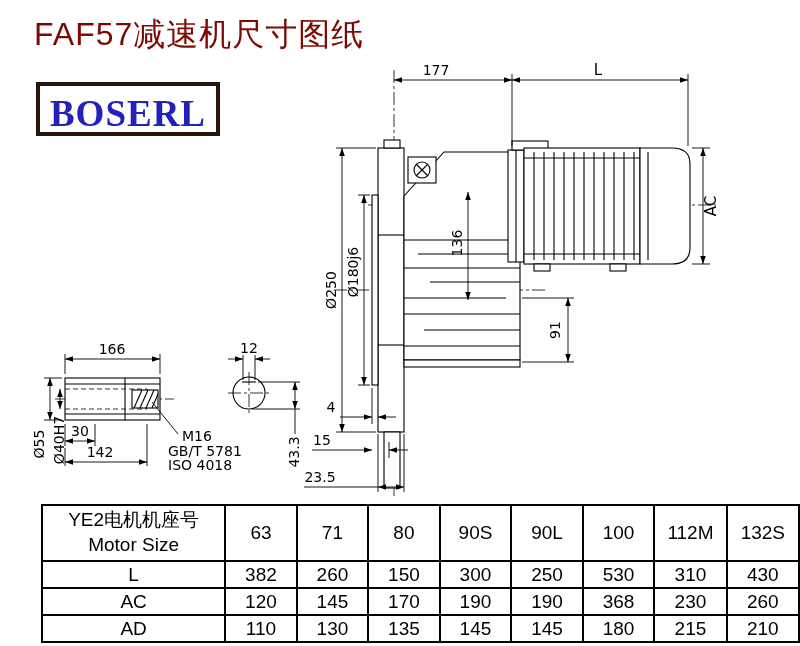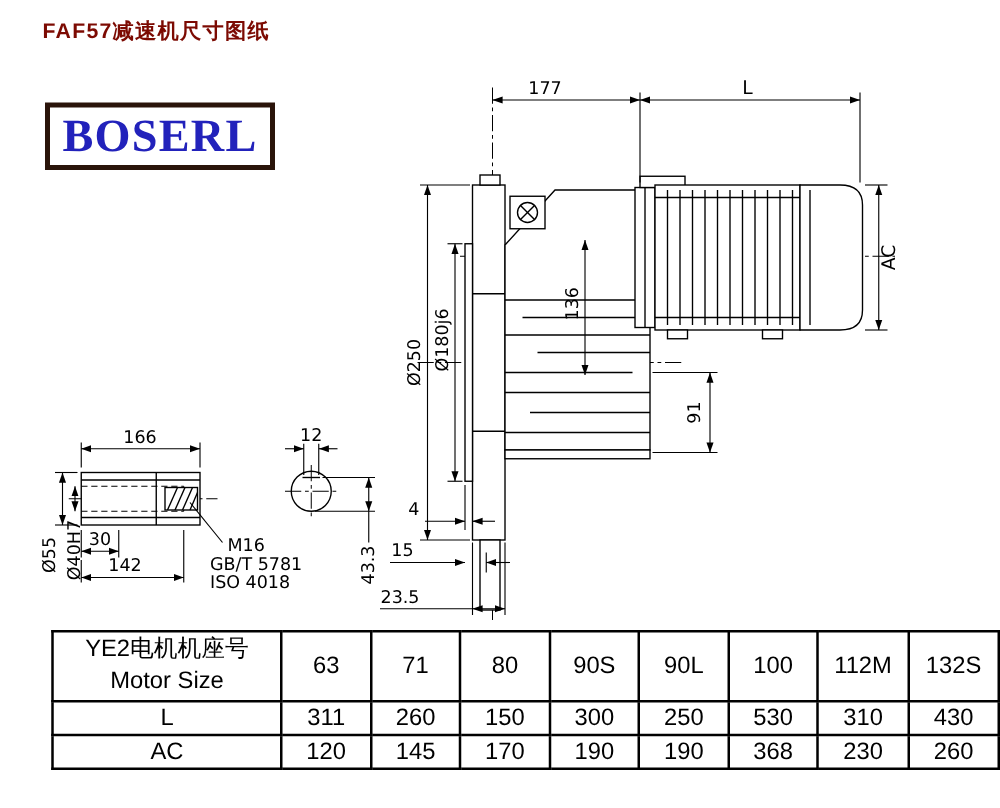"FAF57减速机尺寸图纸" .page-title { font-size: 17px -> 32px; font-weight: bold -> normal }
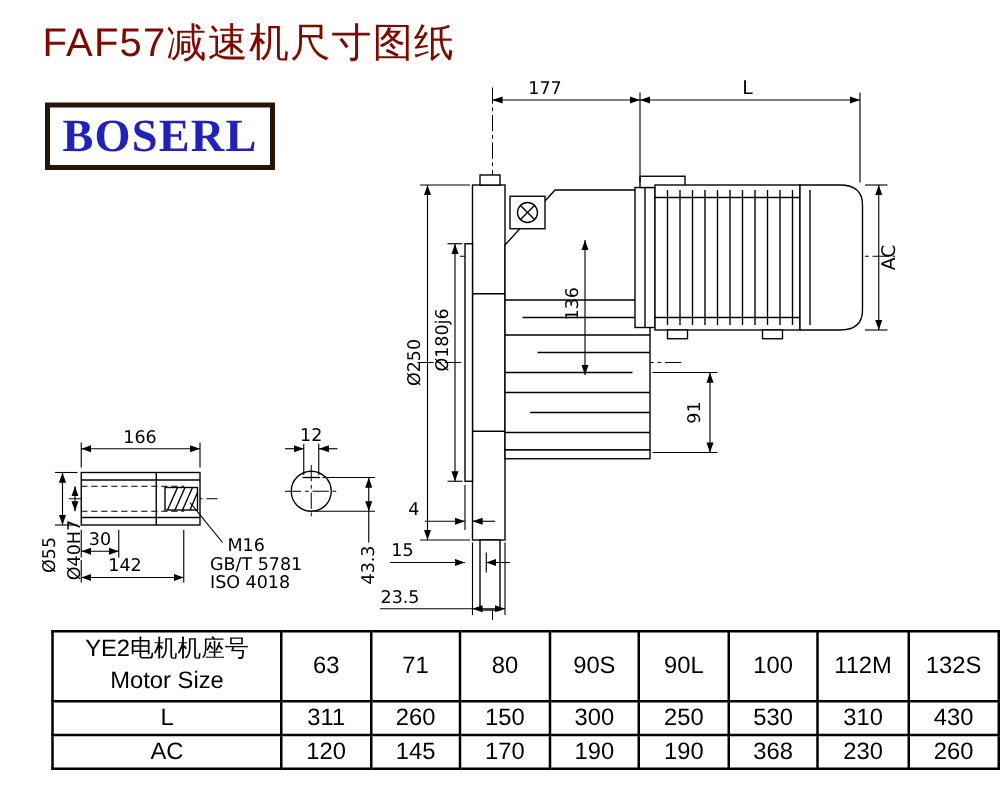"BOSERL" .logo-box { align-items: center -> flex-end }
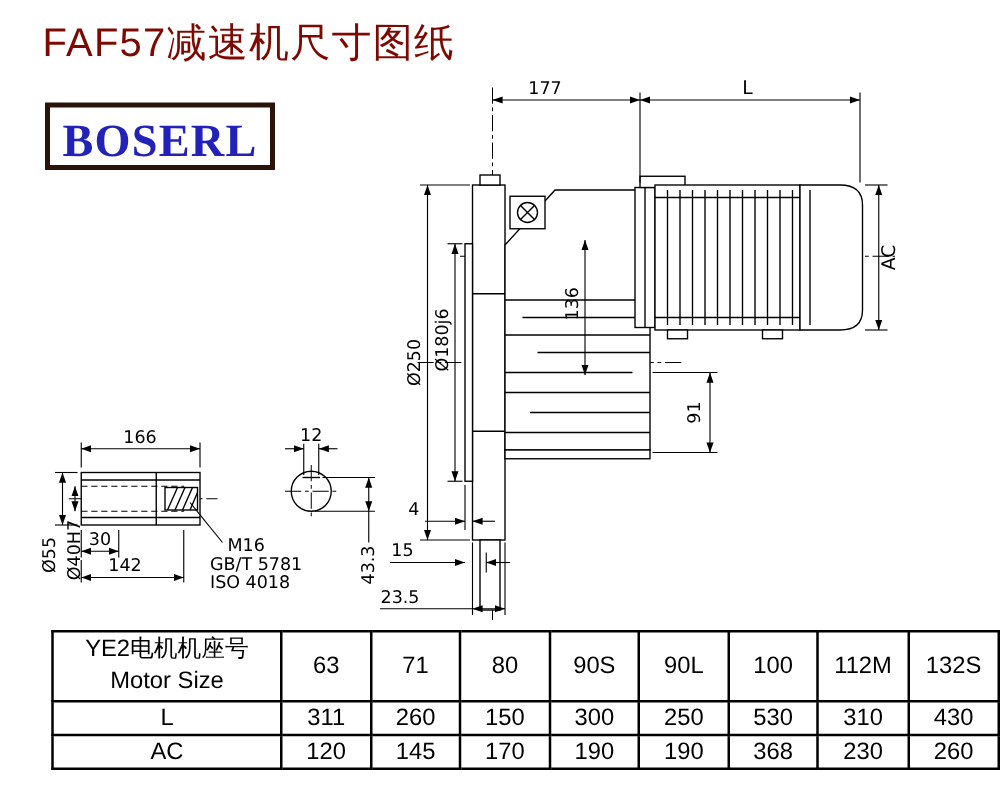"311" td.vcell { text: 311 -> 382 }
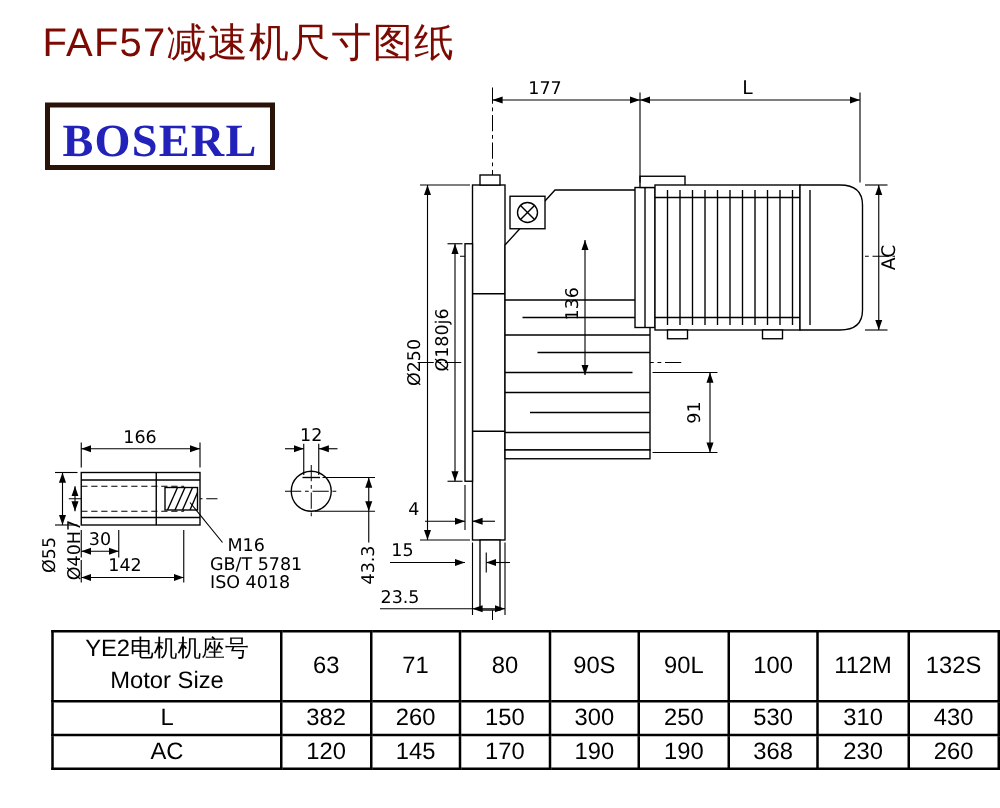"AD" tr { html: none -> <tr> <td>AD</td> <td>110</td> <td>130</td> <td>135</td> <td>145</td> <td>145</td> <td>180</td> <td>215</td> <td>210</td> </tr> }
